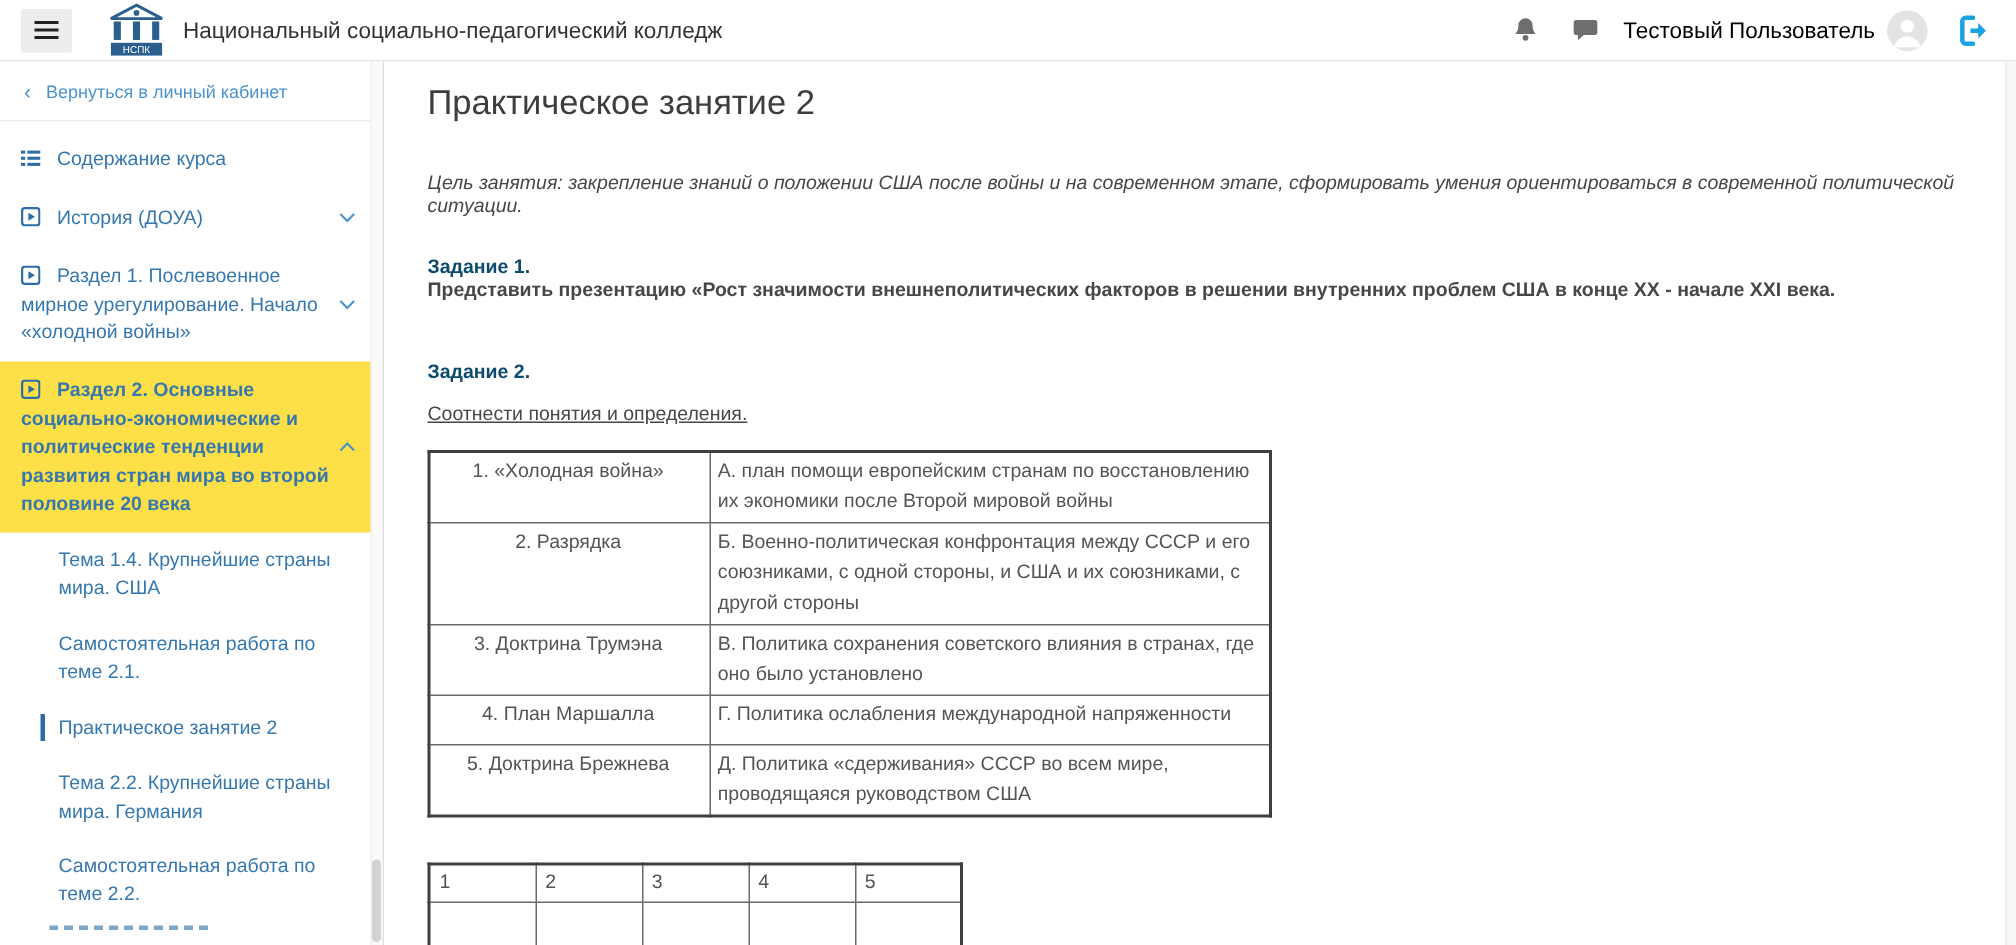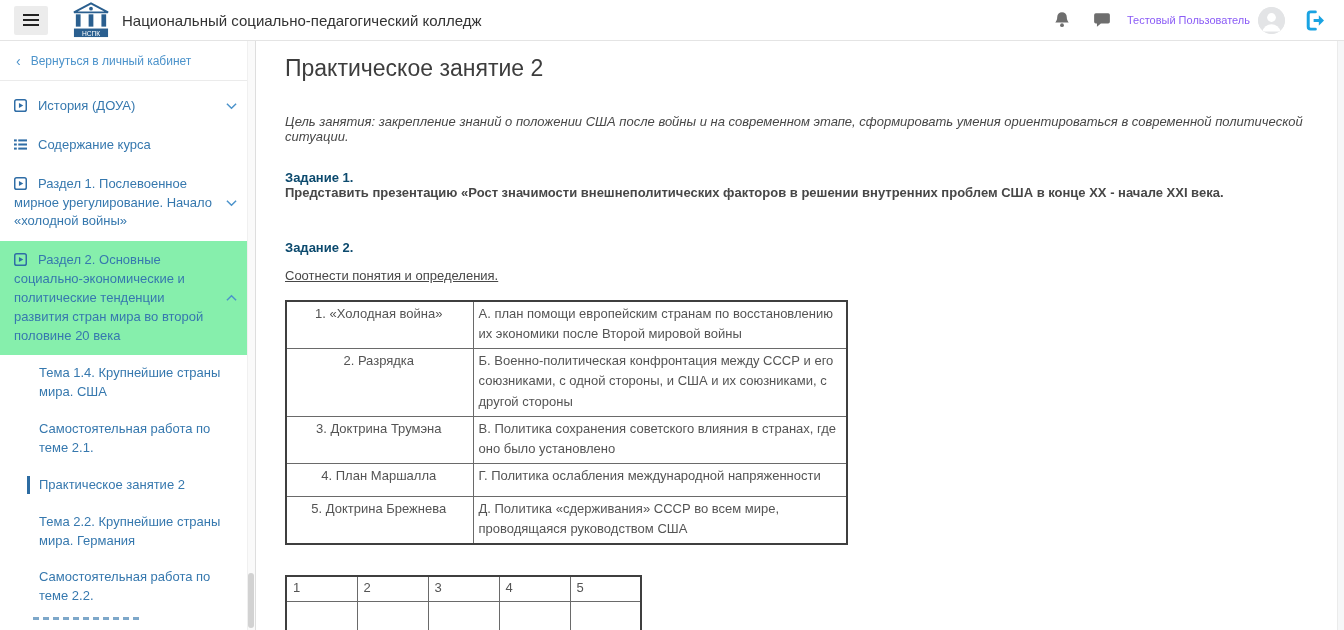"Тестовый Пользователь" .user-name { color: #8b5cf6 -> #000000; font-size: 11px -> 15px }
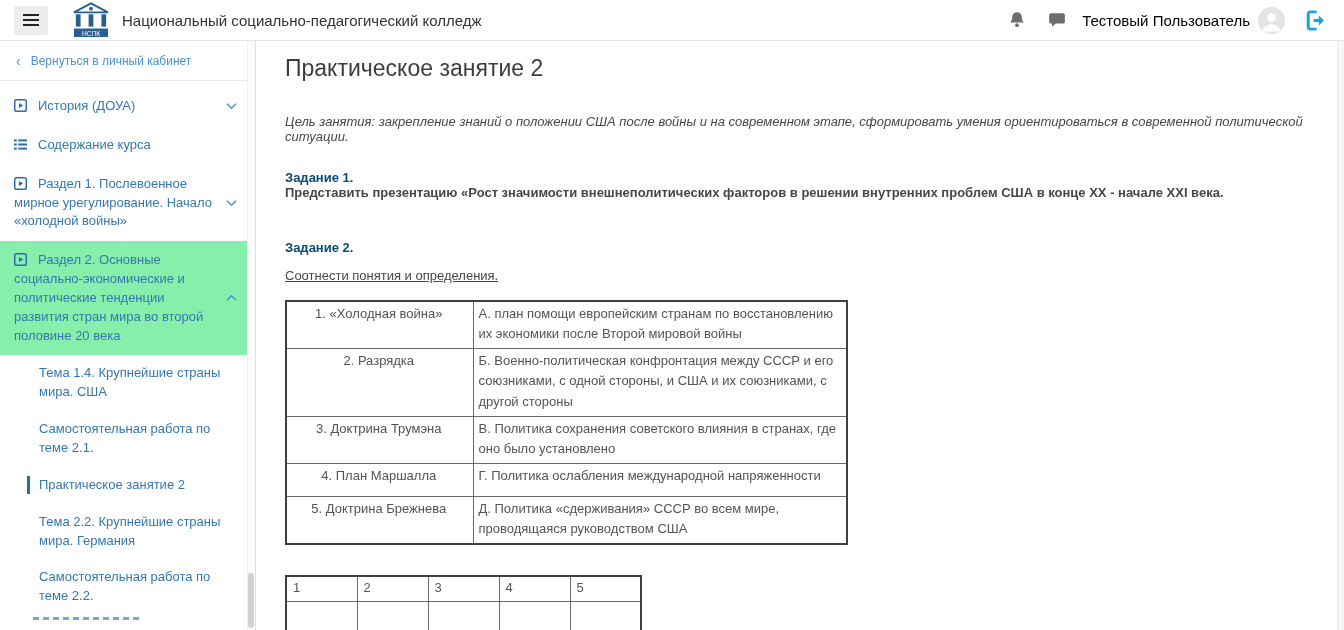"История (ДОУА)" a.nav-item { order: before "Содержание курса" -> after "Содержание курса" }
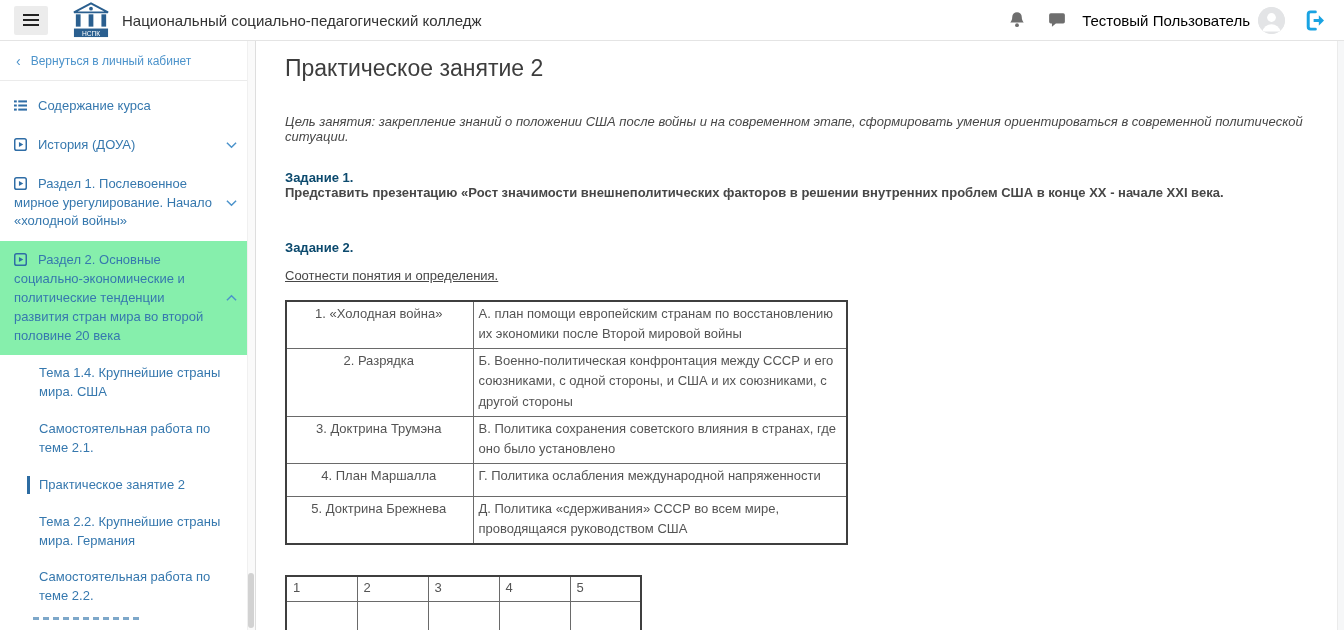"Раздел 2. Основные" .nav-item.active { background: #86efac -> #fde047; font-weight: none -> bold }
